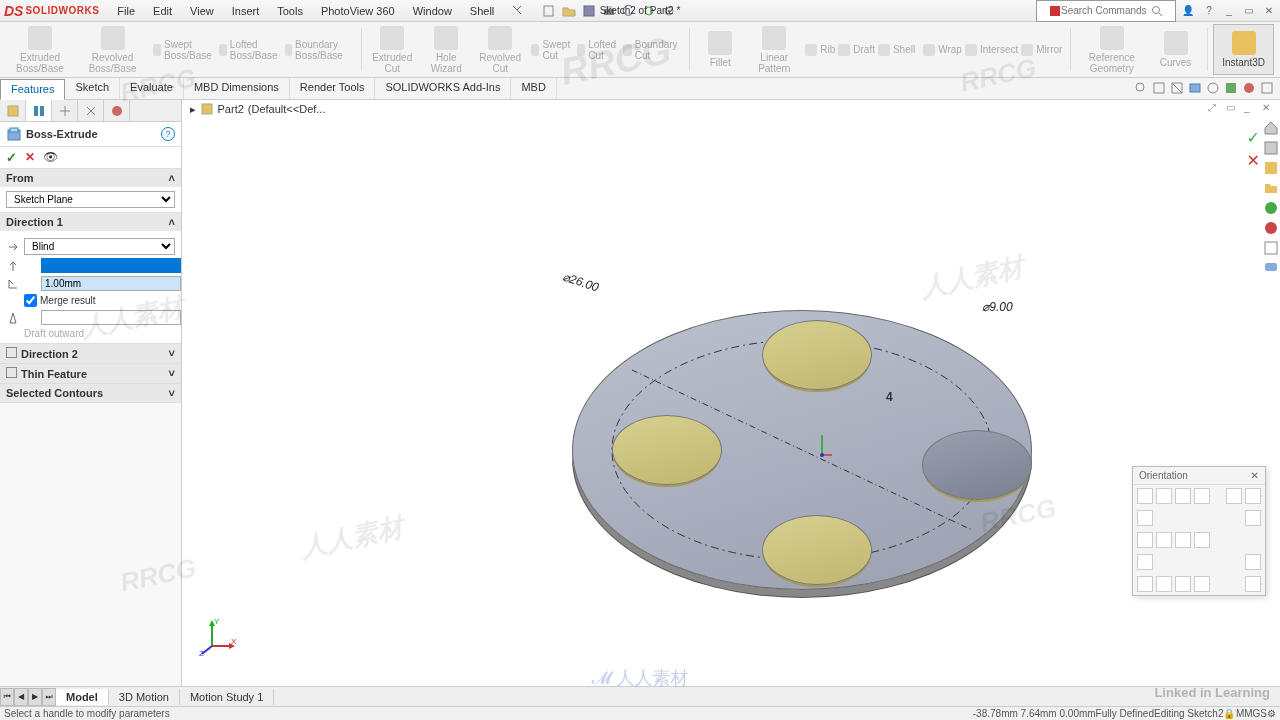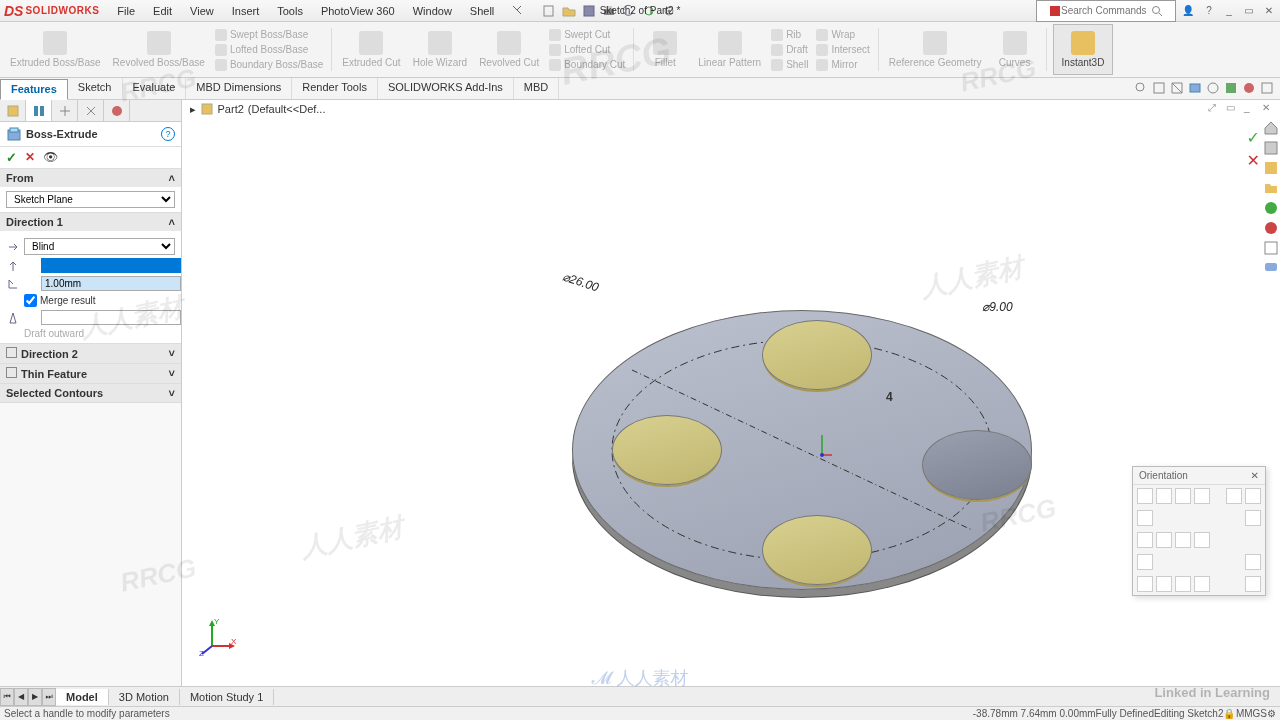"Swept Boss/Base" .ribbon-list { flex-direction: column -> row }
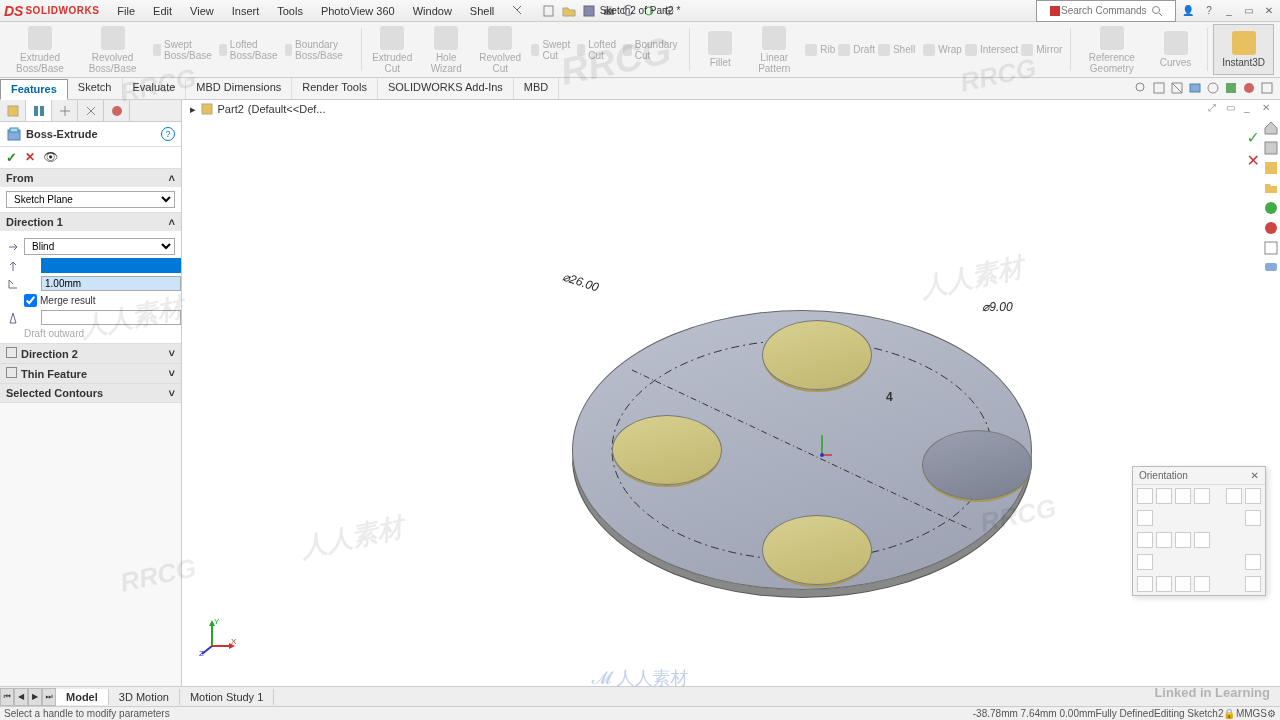"Features" .feature-tabs div.active { font-weight: bold -> normal }
